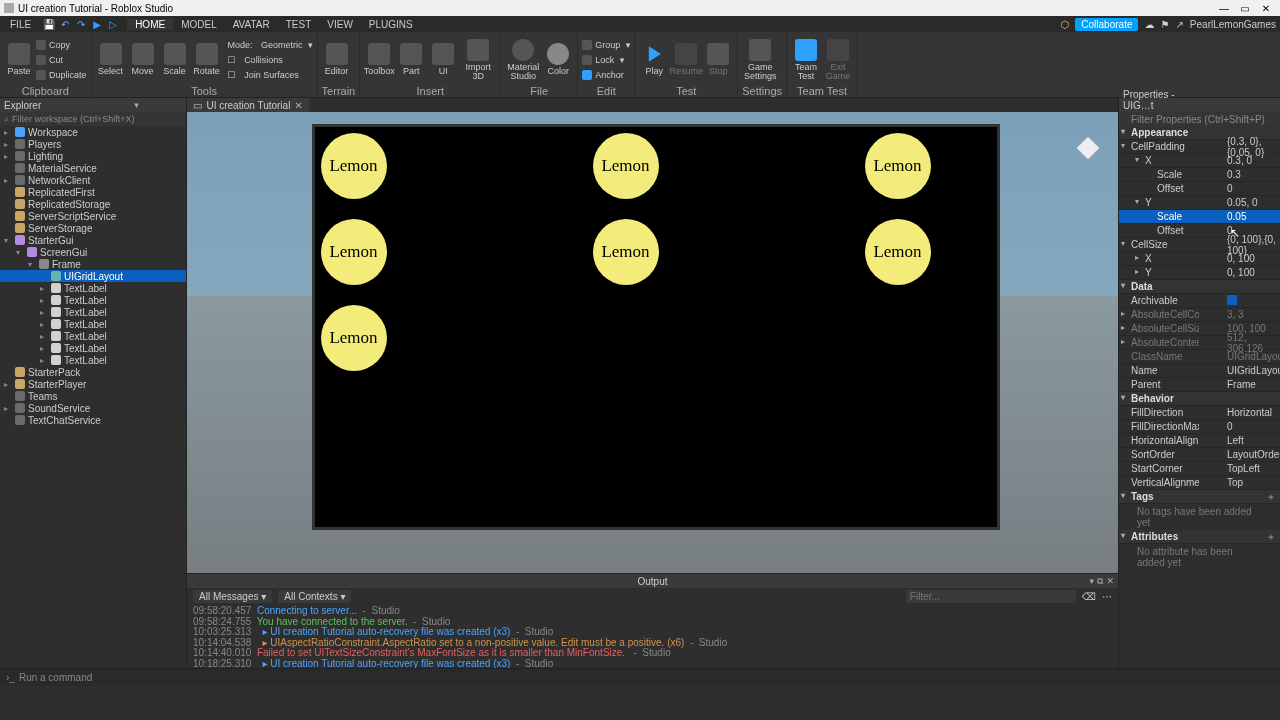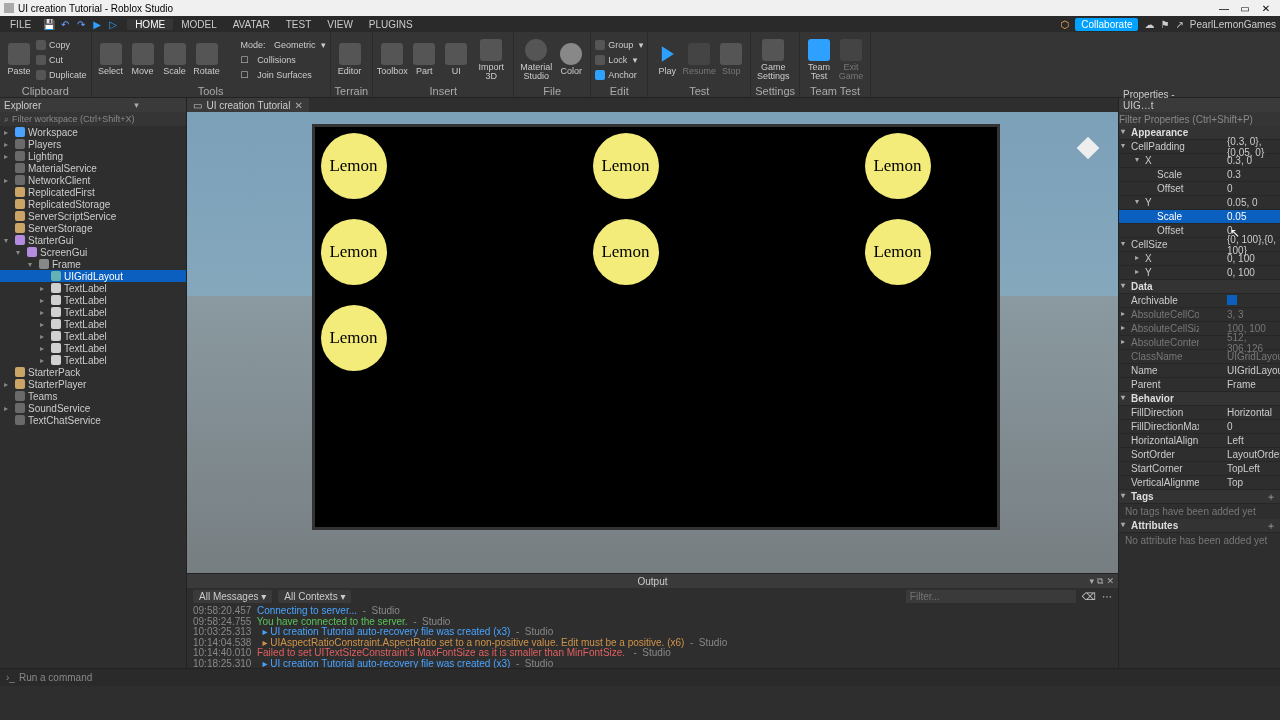"Mode:" div.mini-list { margin-left: 17px -> 4px }
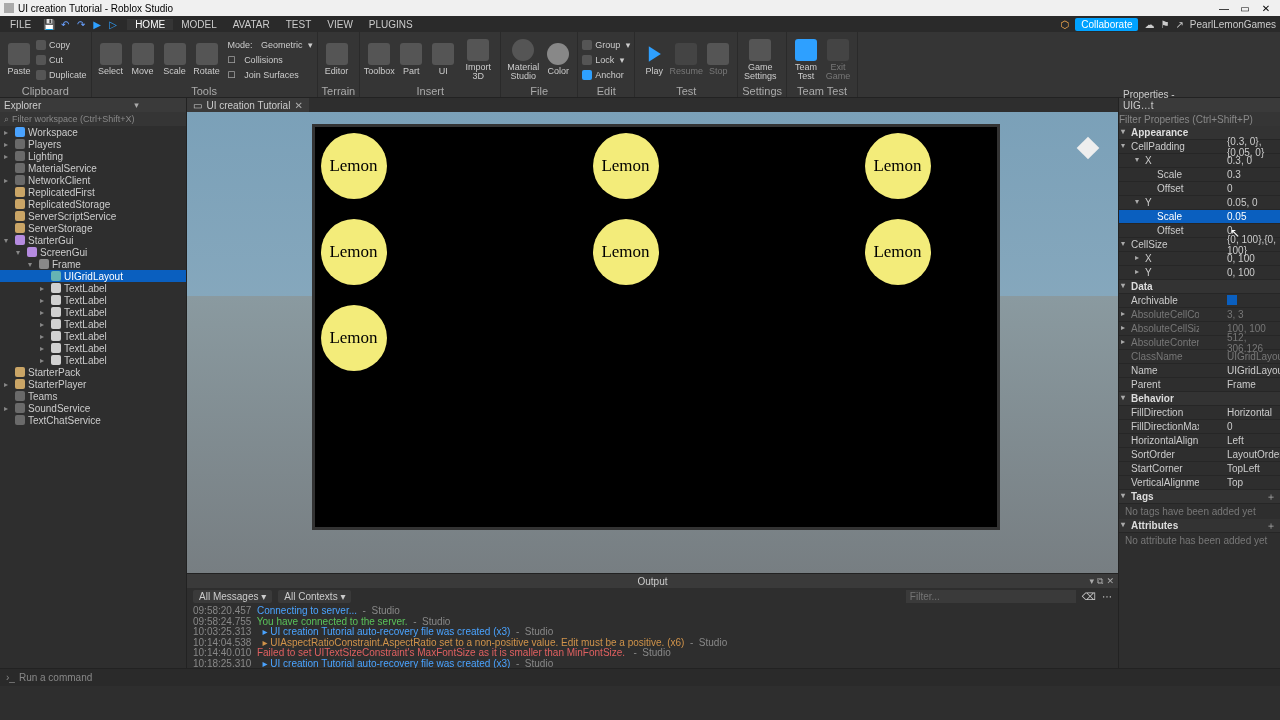"Filter Properties (Ctrl+Shift+P)" .props .filter { padding: 0 0 -> 0 12px }
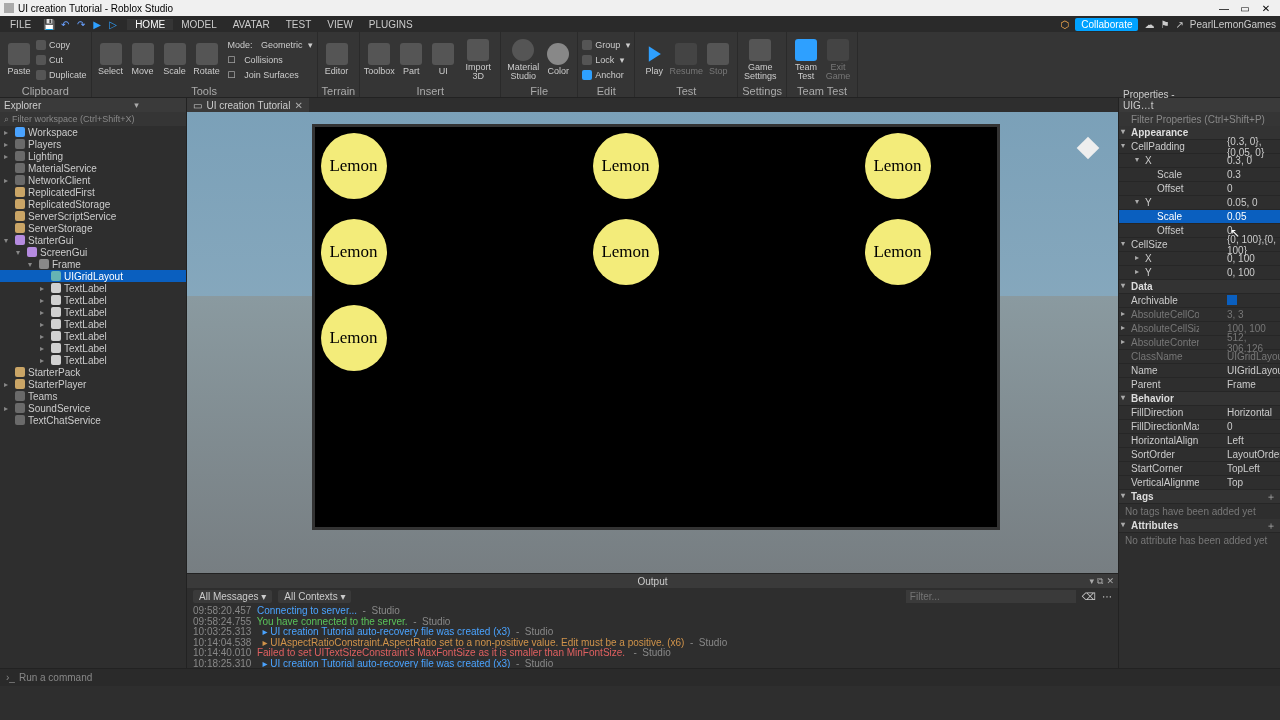"No tags have been added" .props .empty { padding: 2px 6px -> 2px 18px }
